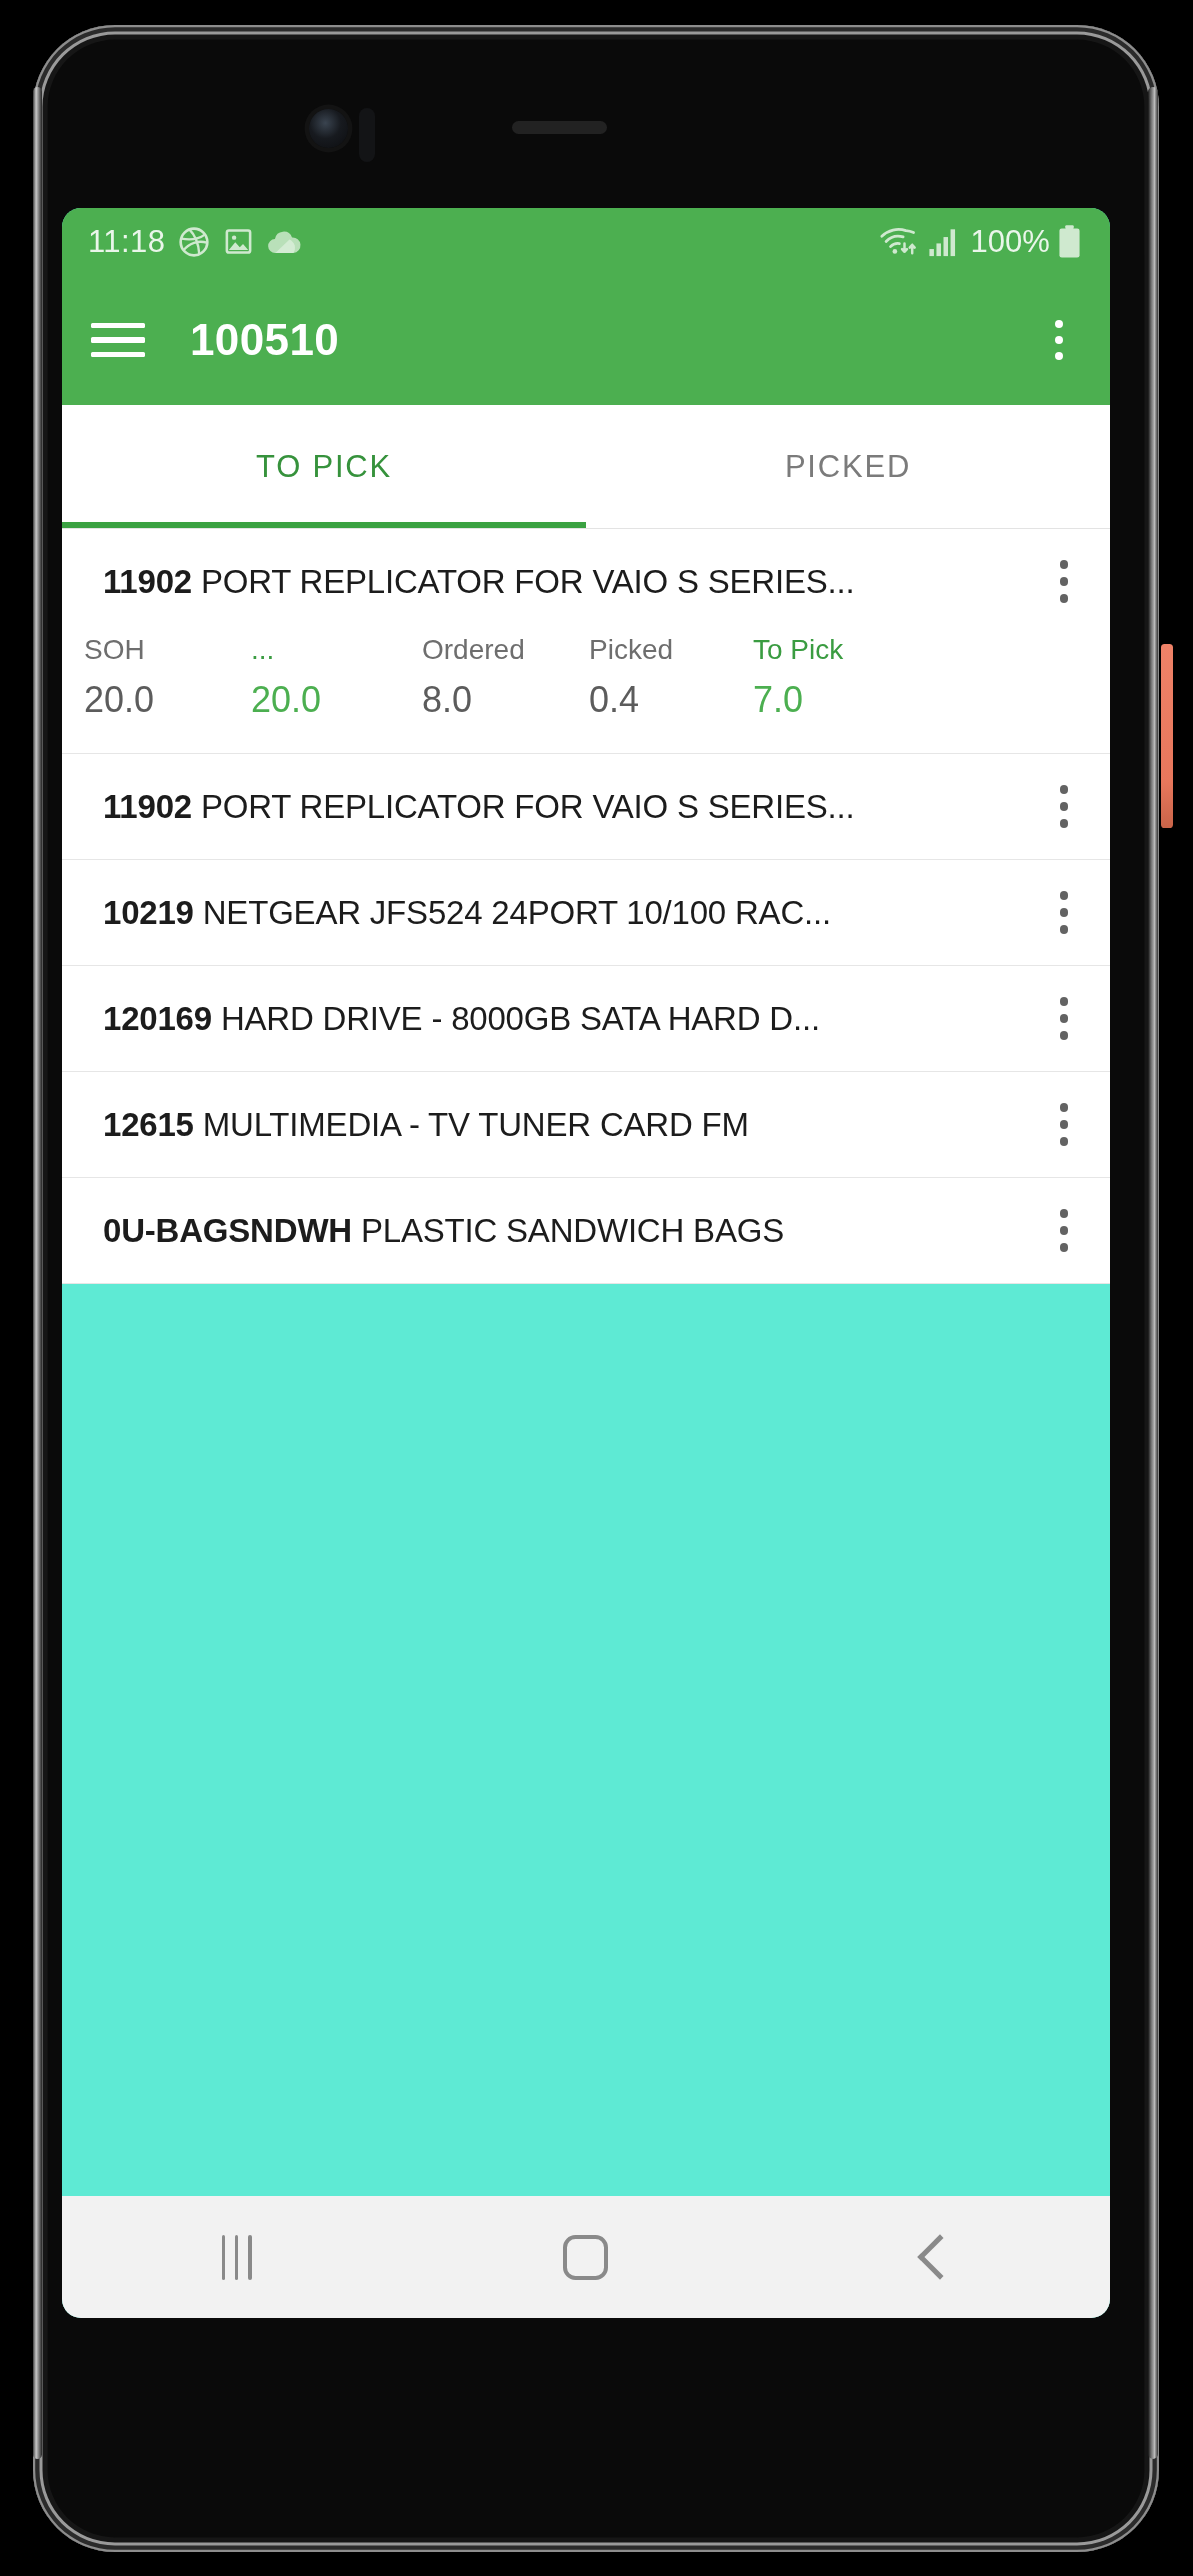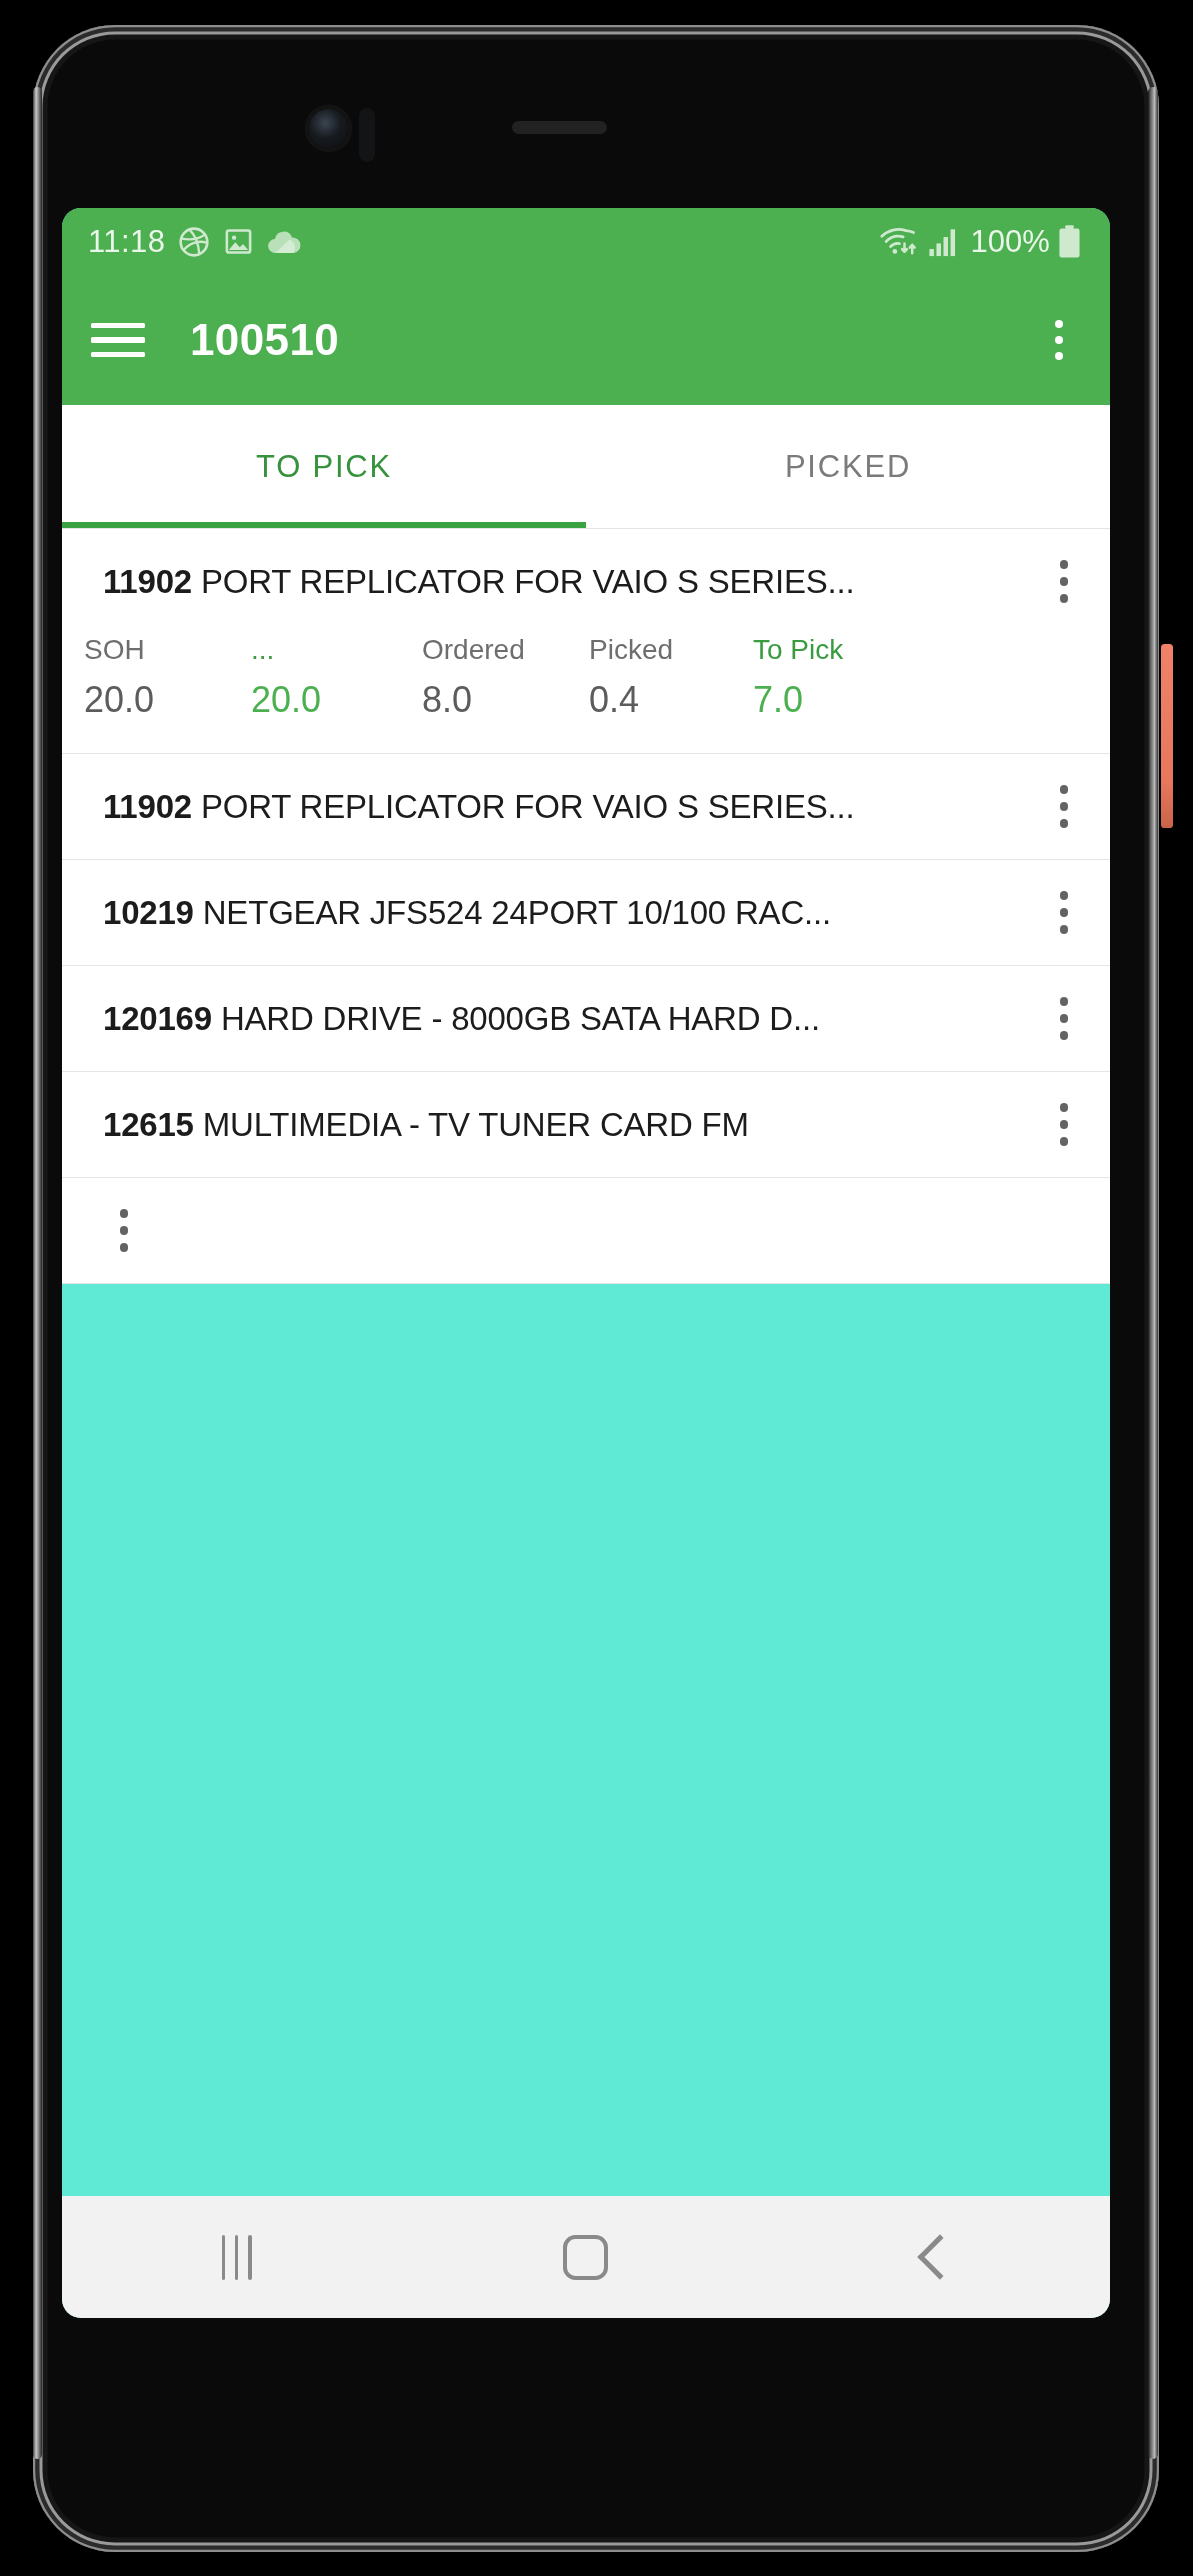"0U-BAGSNDWH PLASTIC SANDWICH BAGS" div.item-title { html: none -> <div> <span>0U-BAGSNDWH </span> <span>PLASTIC SANDWICH BAGS</span> </div> }
